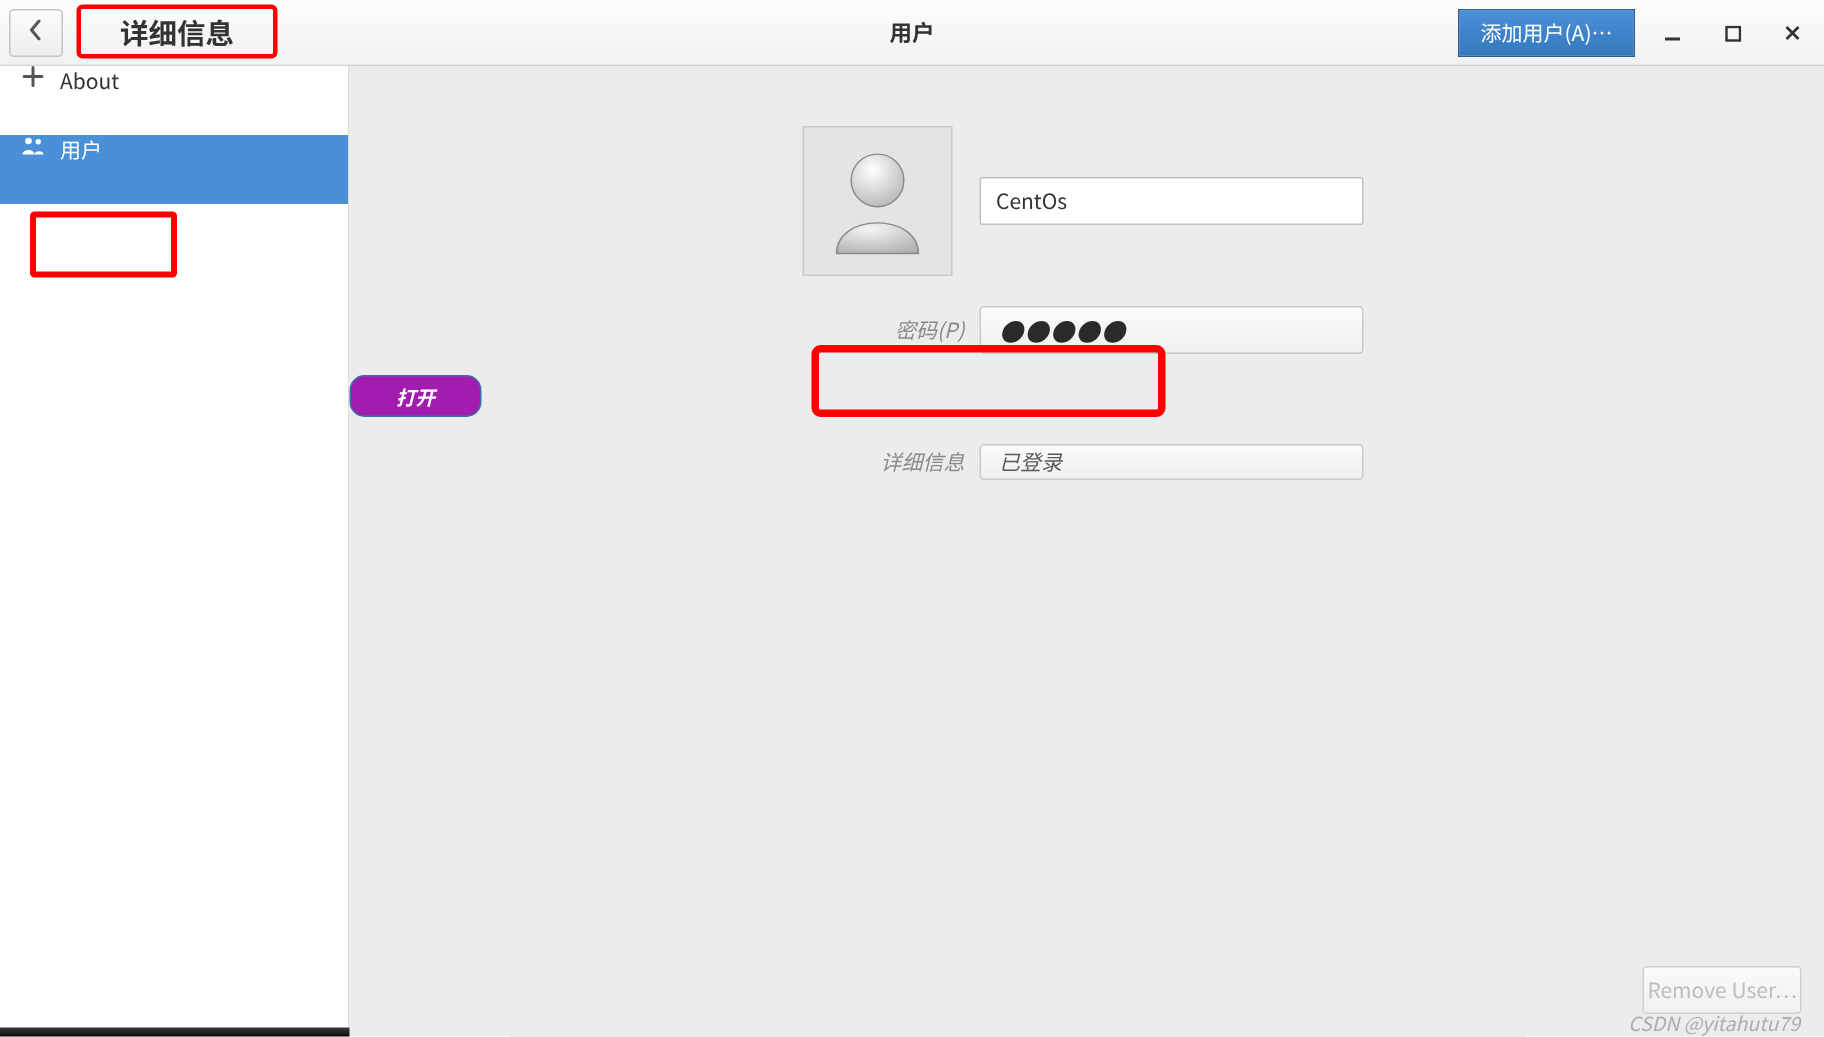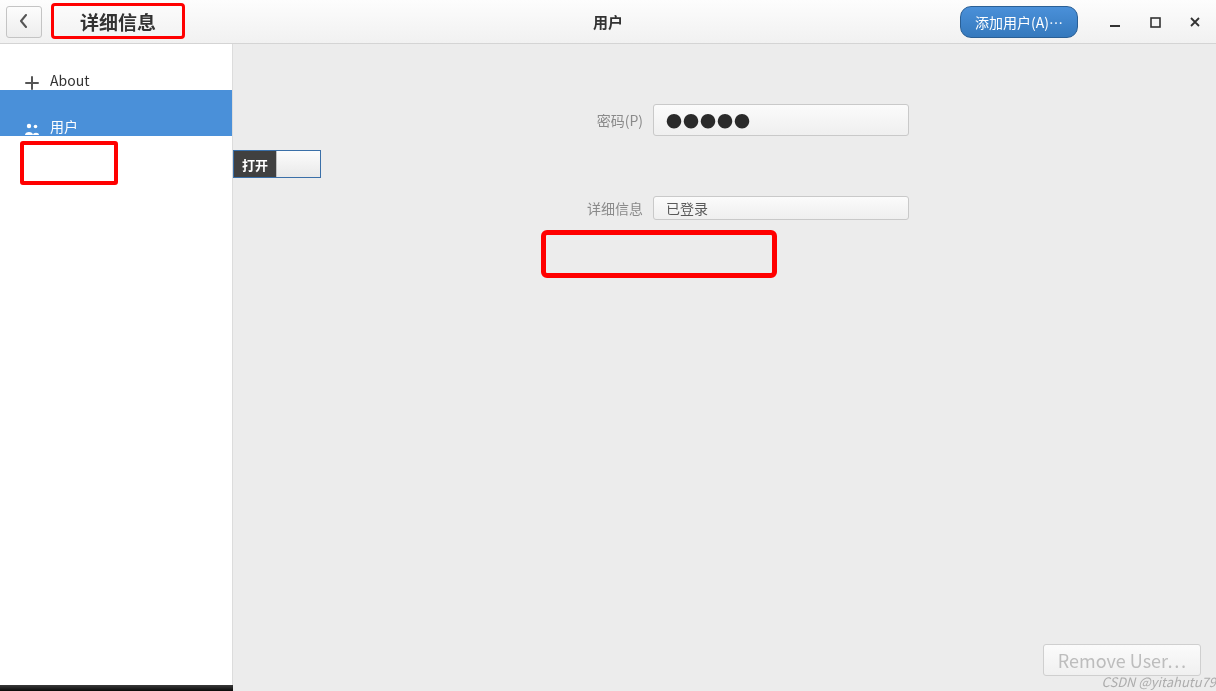"添加用户(A)…" .add-user-btn { border-radius: 11px -> 0; right: 138px -> 126px }
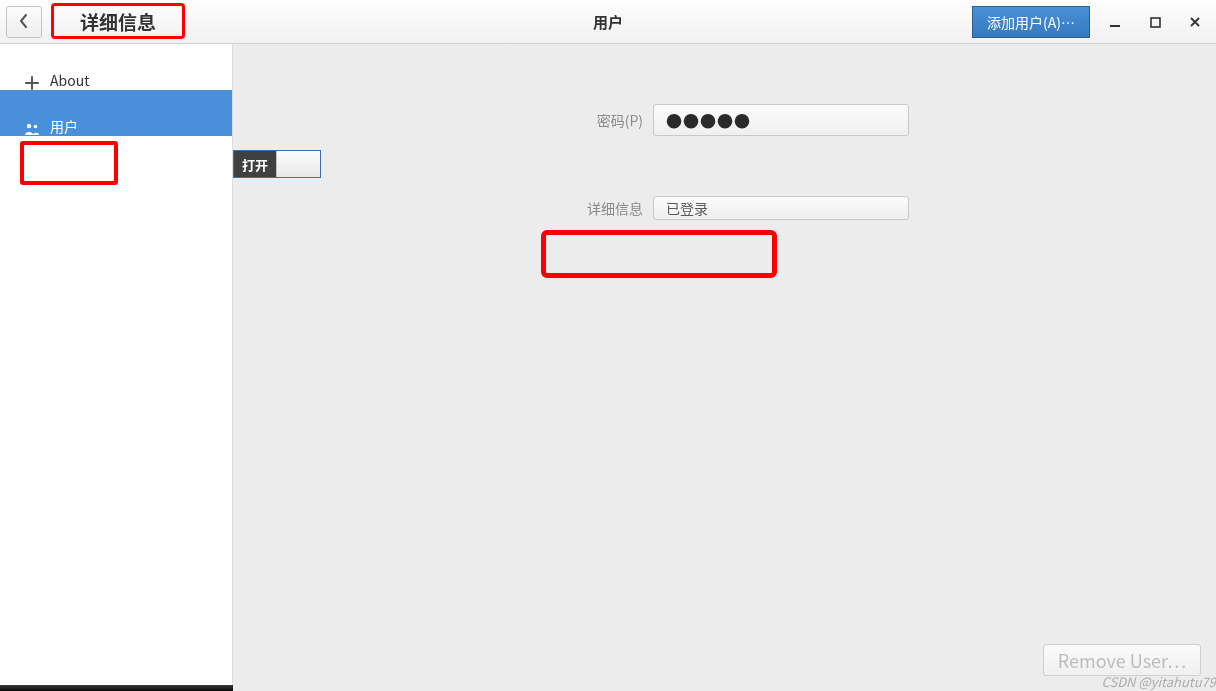"About" .sb-item { align-items: flex-end -> flex-start; padding: 0 24px -> 0 14px }
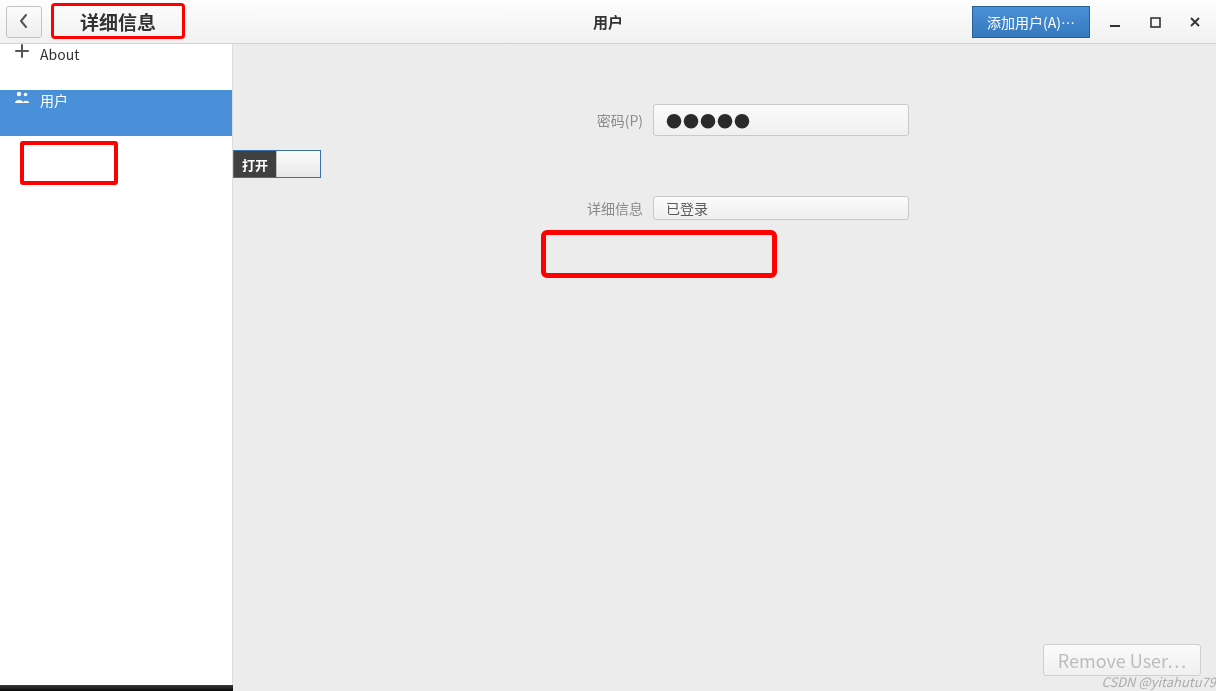"CentOs" div.profile-row { html: none -> <div> <div> <span> <svg> <defs> <radialGradient> <stop></stop> <stop></stop> </radialGradient> <radialGradient> <stop></stop> <stop></stop> </radialGradient> </defs> <path></path> <circle></circle> </svg> </span> </div> <input> </div> }
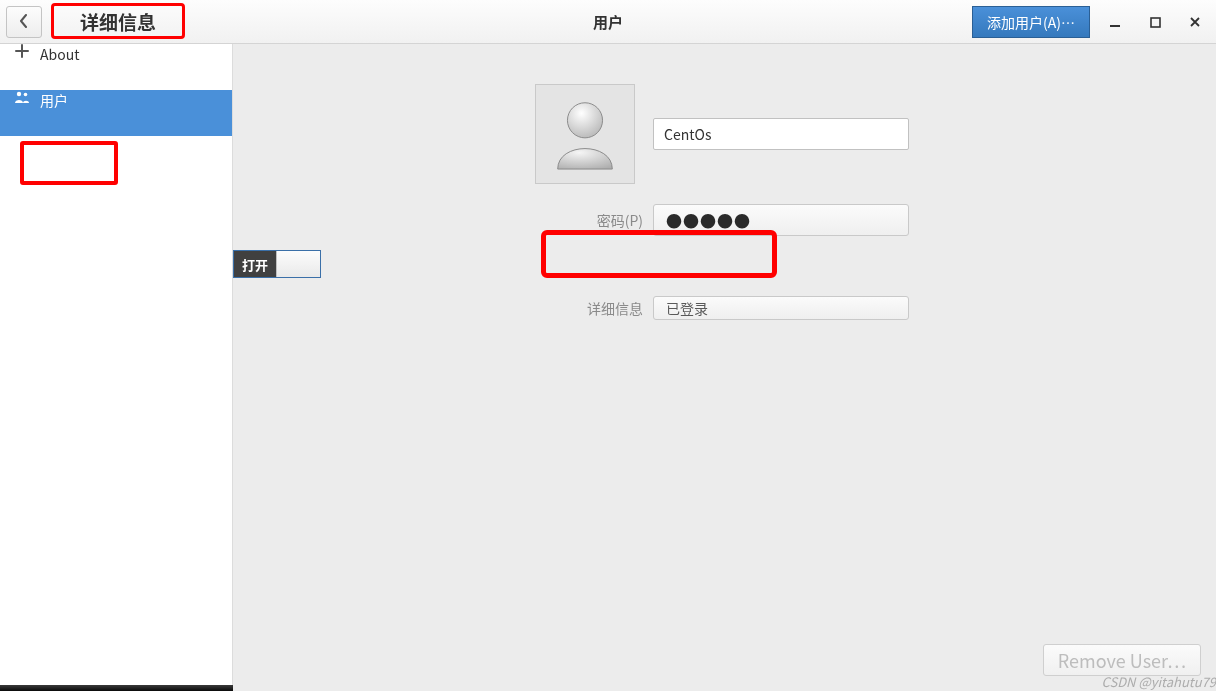"密码(P)" .form { font-style: none -> italic }
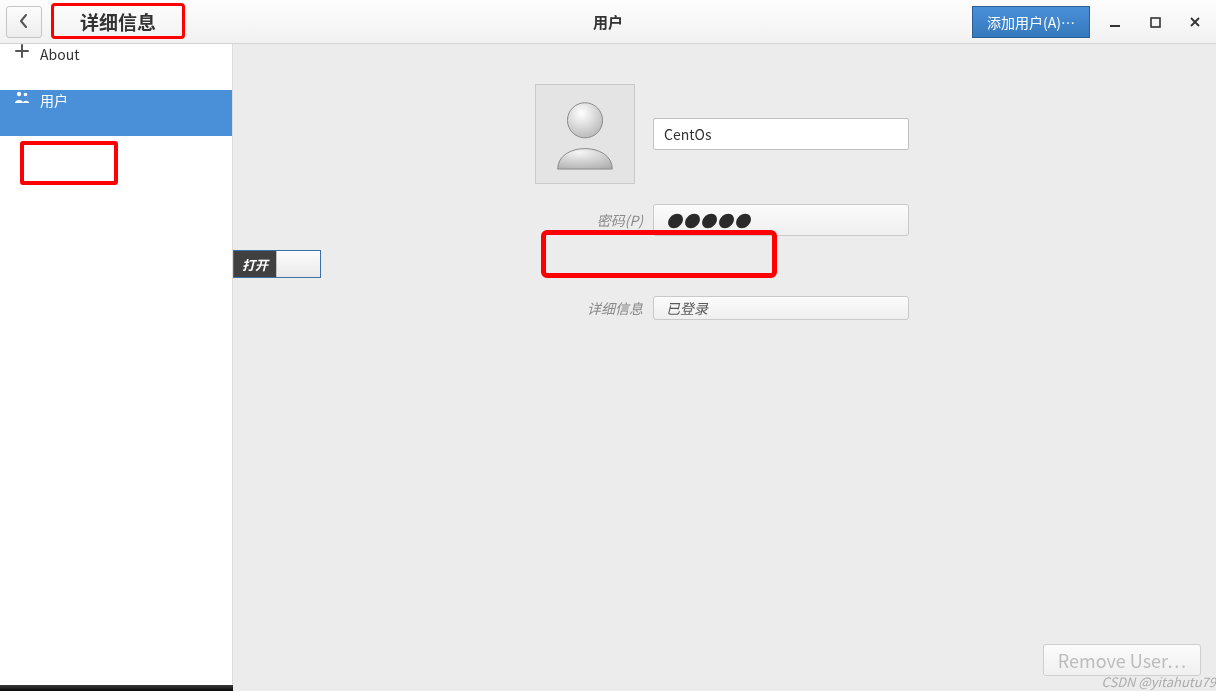"打开" .toggle { background: #404040 -> #a21caf; border-radius: 0 -> 10px; flex-direction: none -> column }
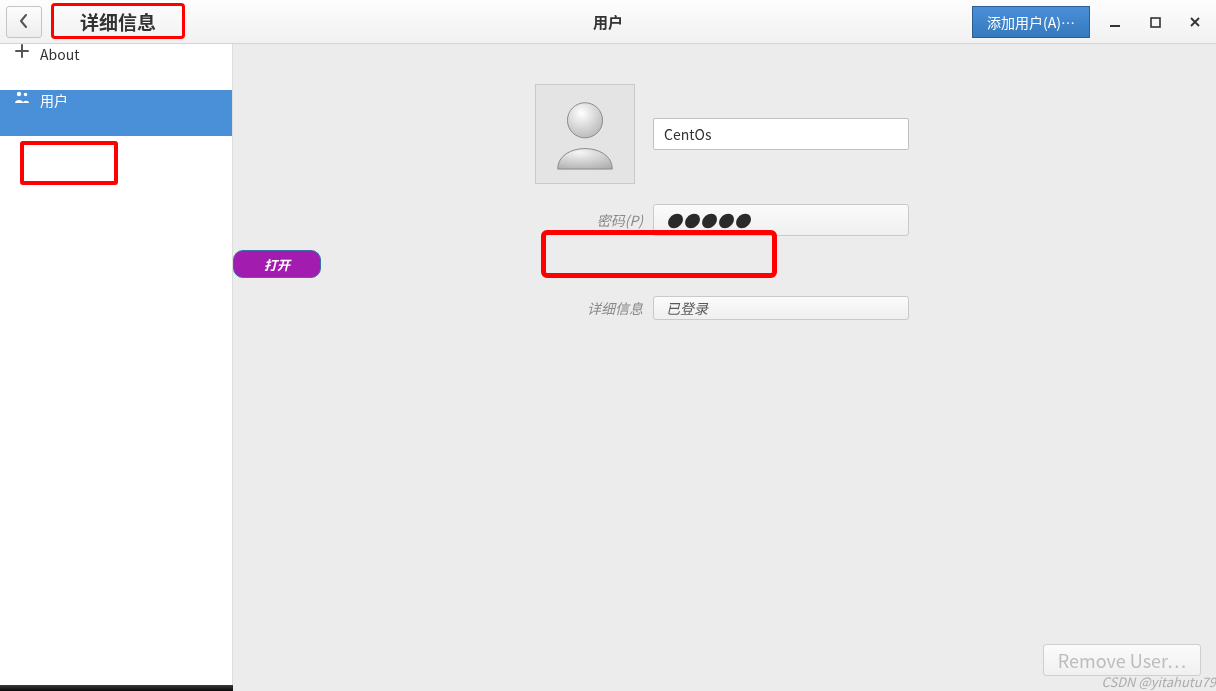"Remove User…" .remove-user { font-size: 18px -> 14px; padding: 0 14px -> 0 2px }
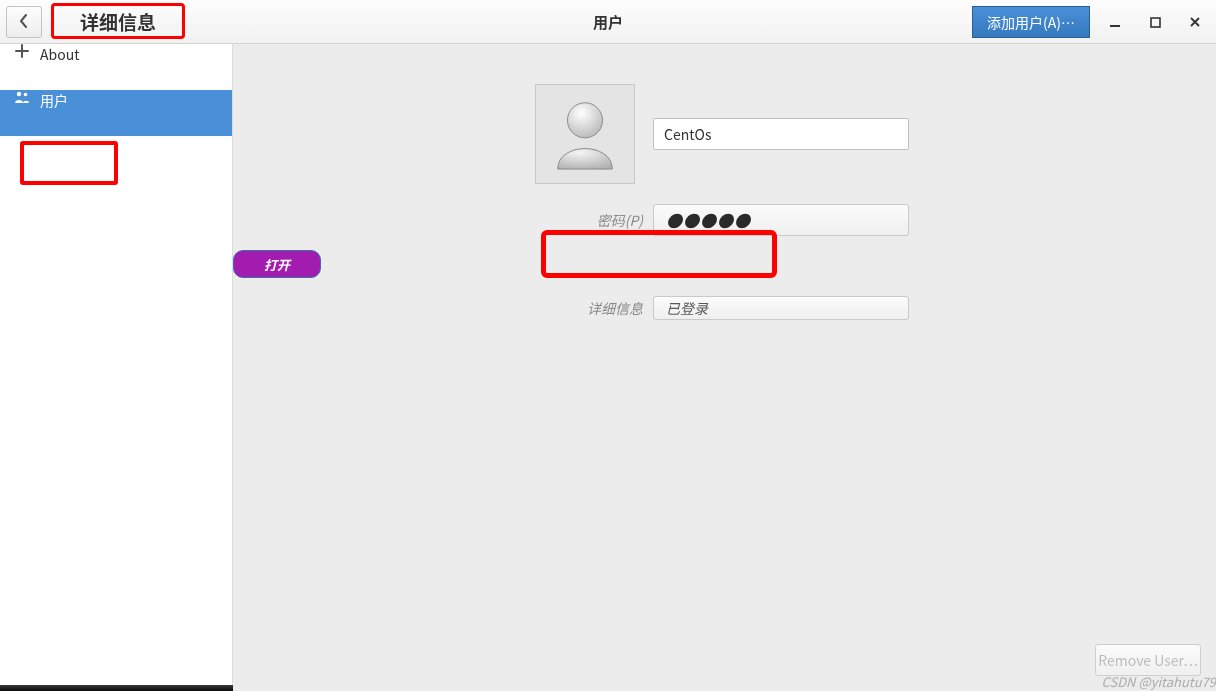"CSDN @yitahutu79" .watermark { right: 0 -> 16px }
